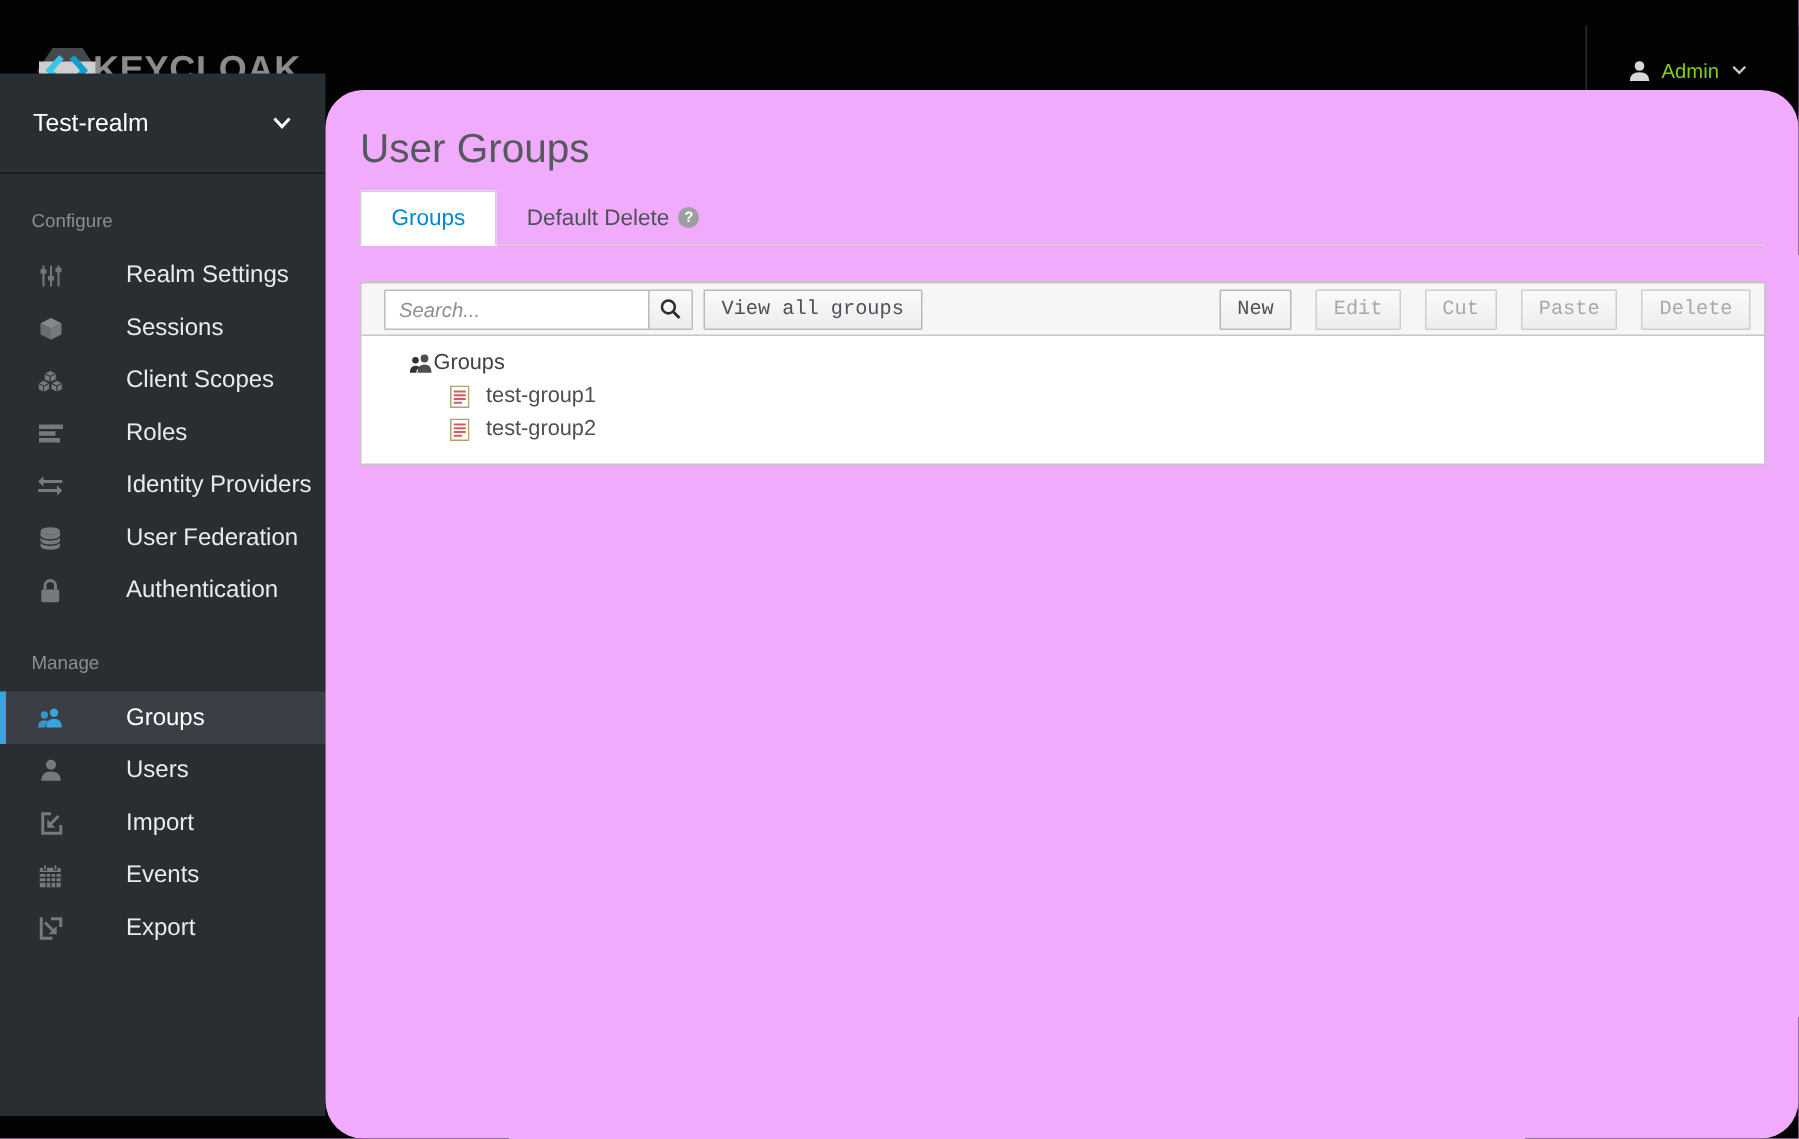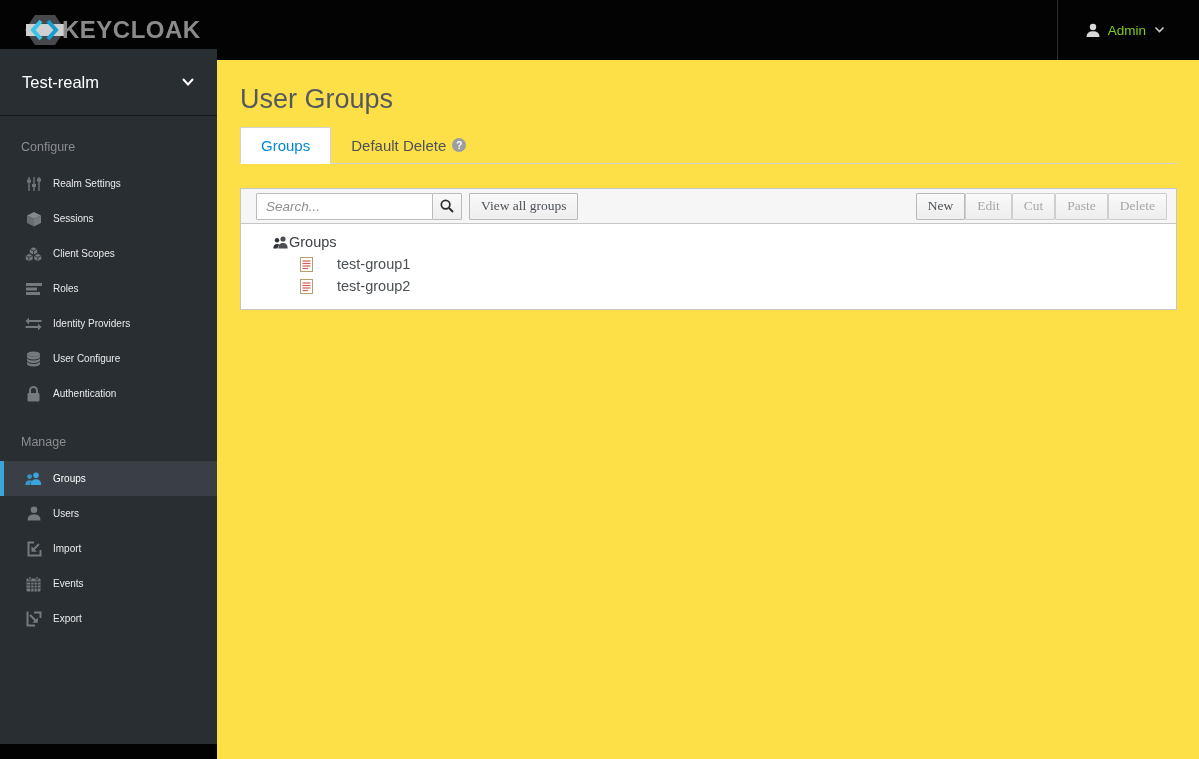"KEYCLOAK" .header { top: 0 -> 17px }
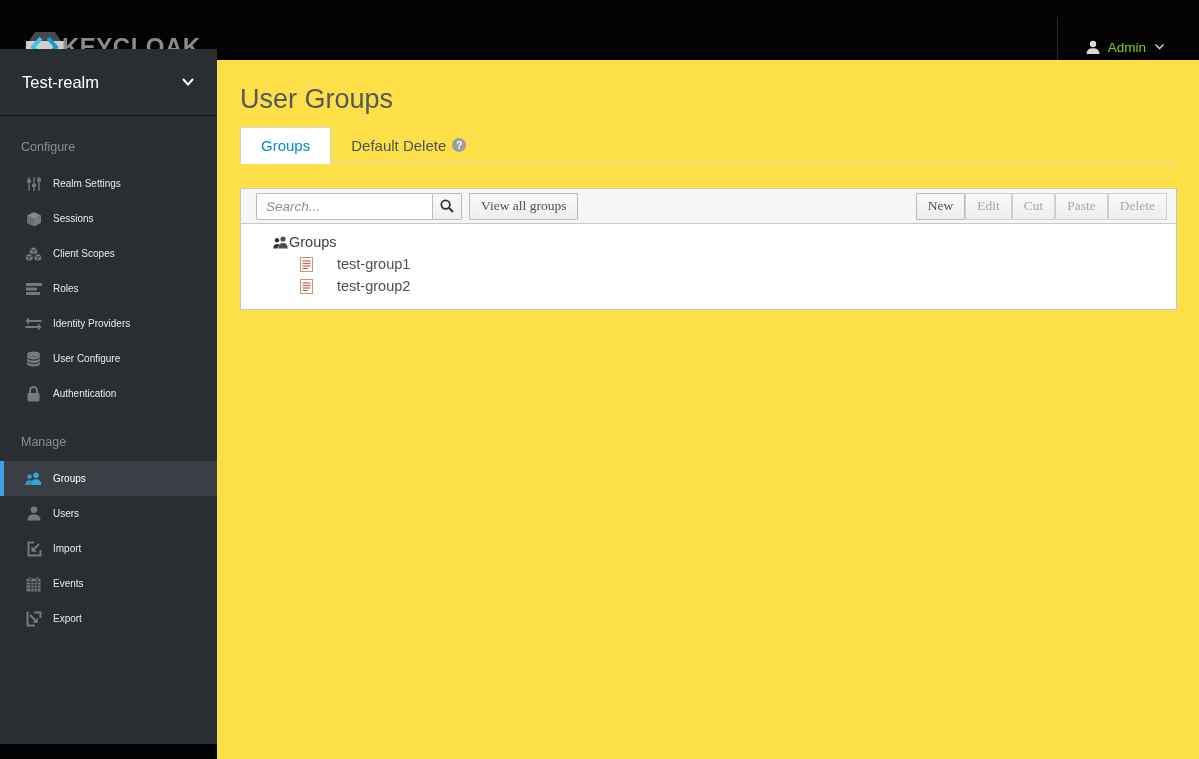"User Groups" .main { background: #fde047 -> #f0abfc; border-radius: none -> 25px }
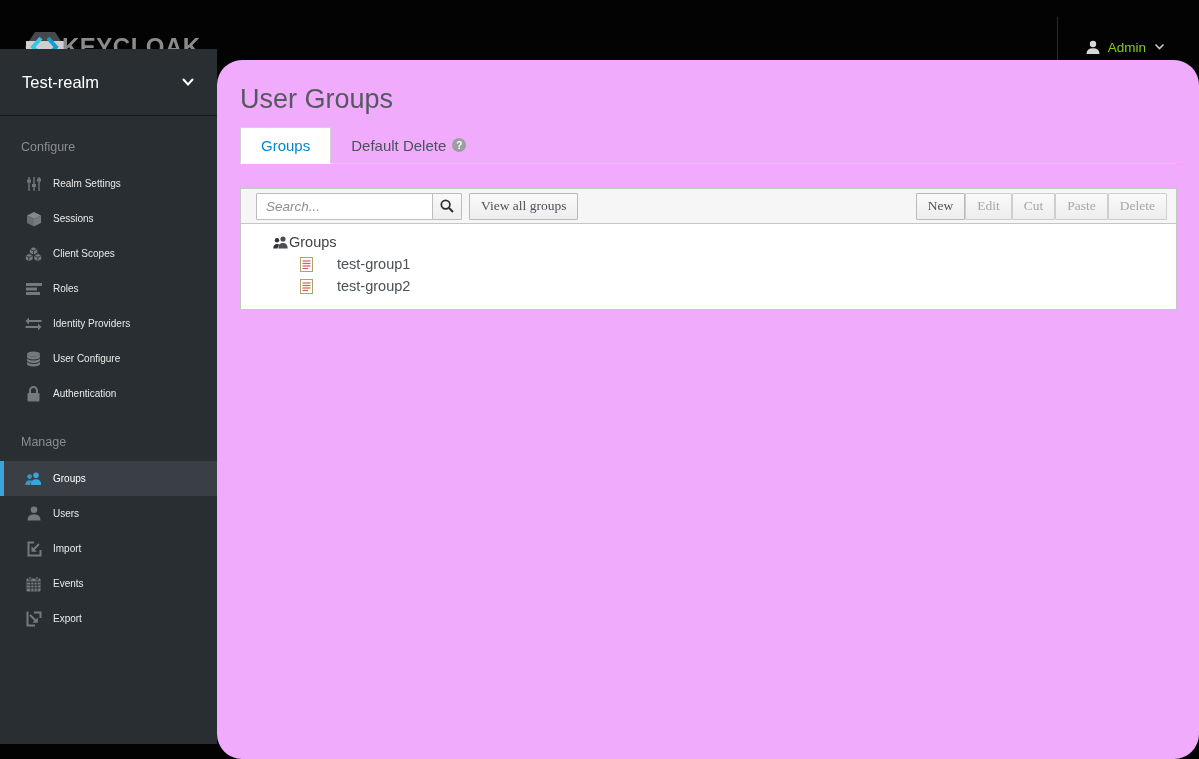"Realm Settings" .nav-item .nlabel { font-size: 10px -> 16px; margin-left: none -> 31px }
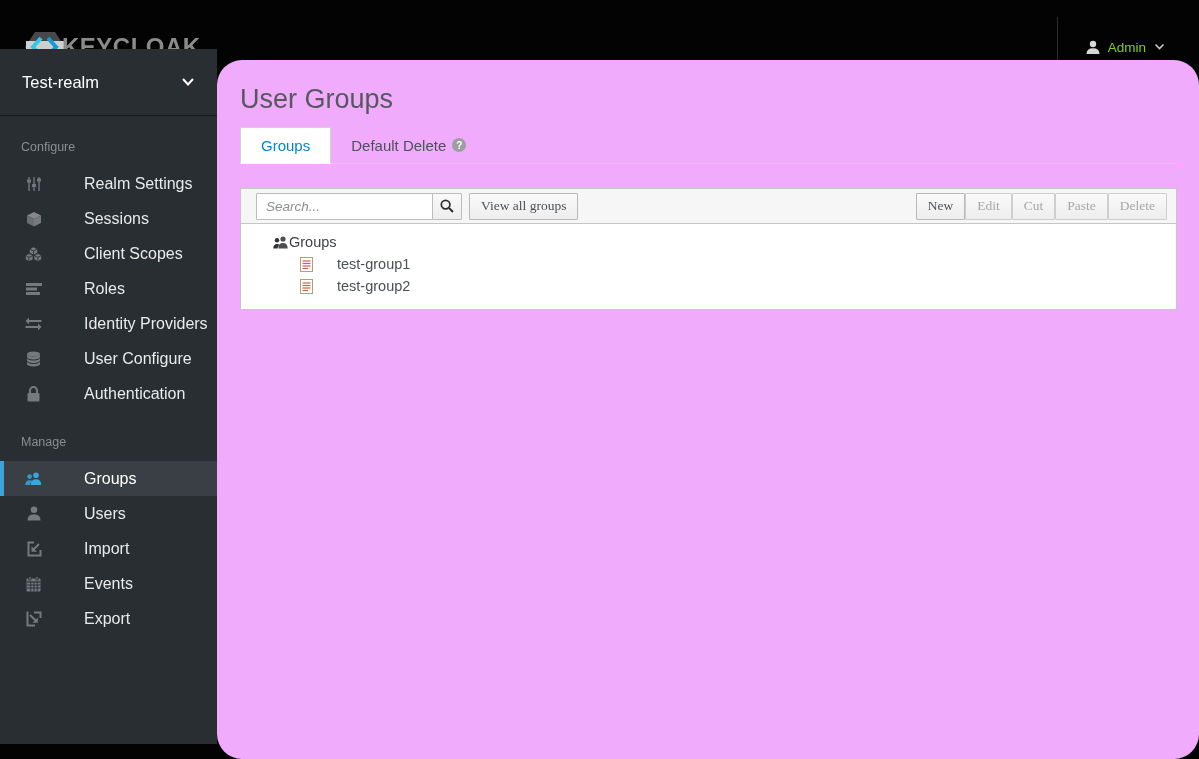"View all groups" .btn { font-family: Liberation Serif, serif -> Liberation Mono, monospace }
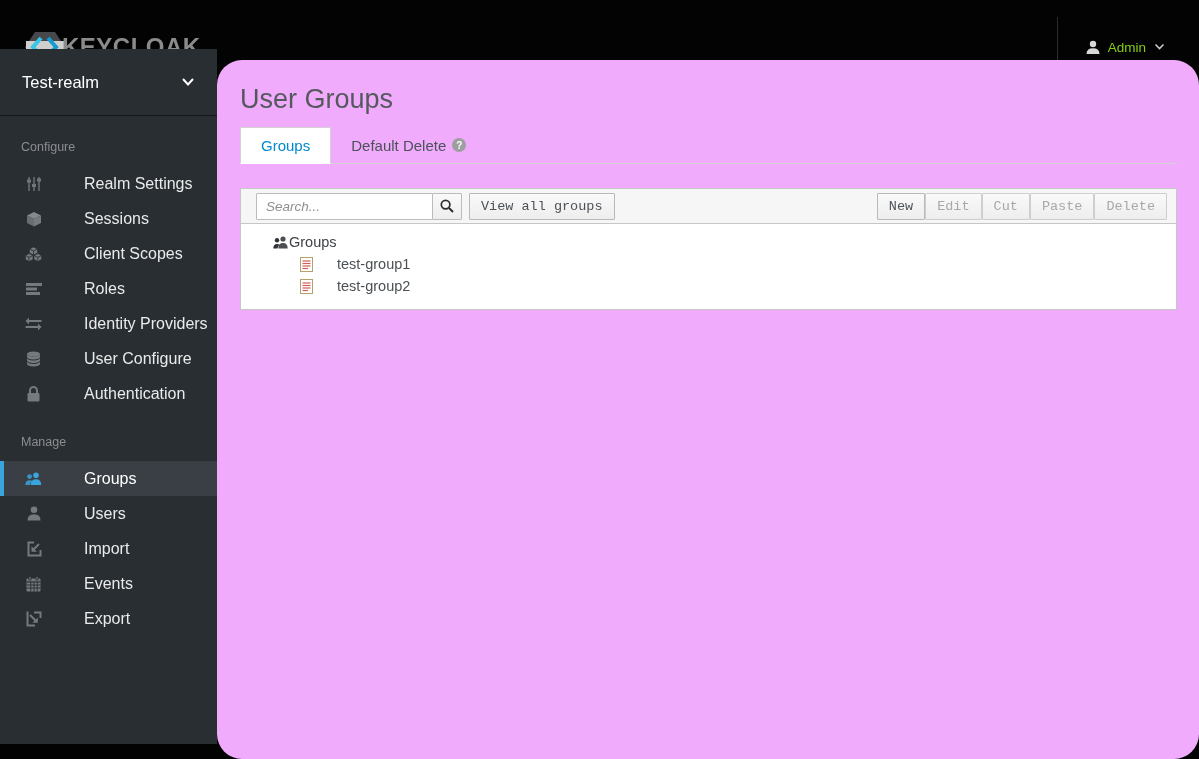"New" .btn-group { gap: 0 -> 16px }
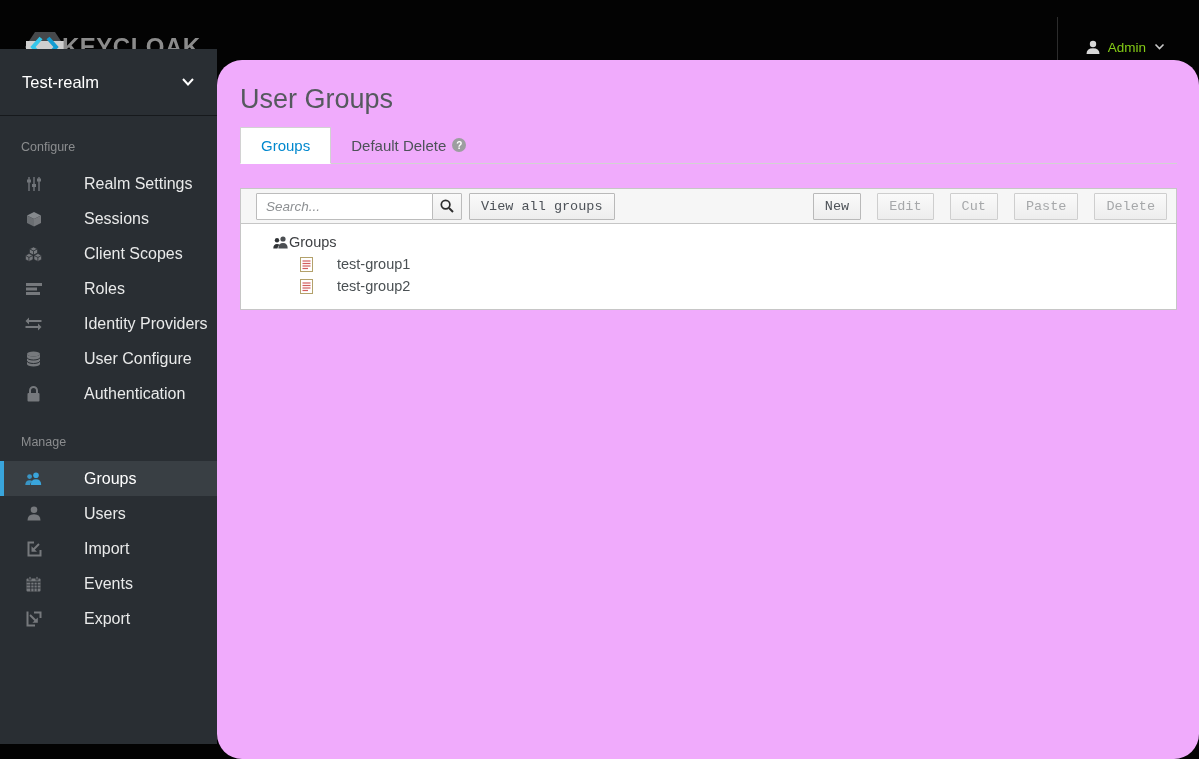"test-group1" .tree-child .tlabel { margin-left: 24px -> 11px }
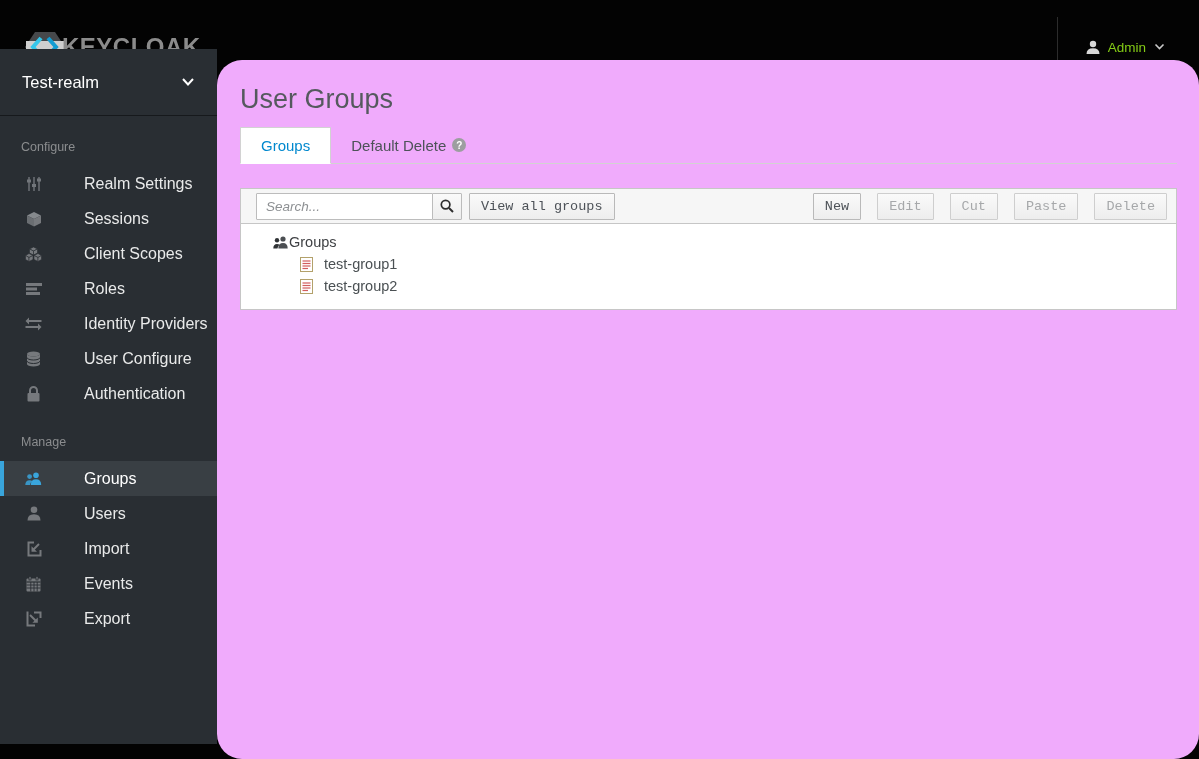"User Configure" span.nlabel { text: Configure -> Federation }
